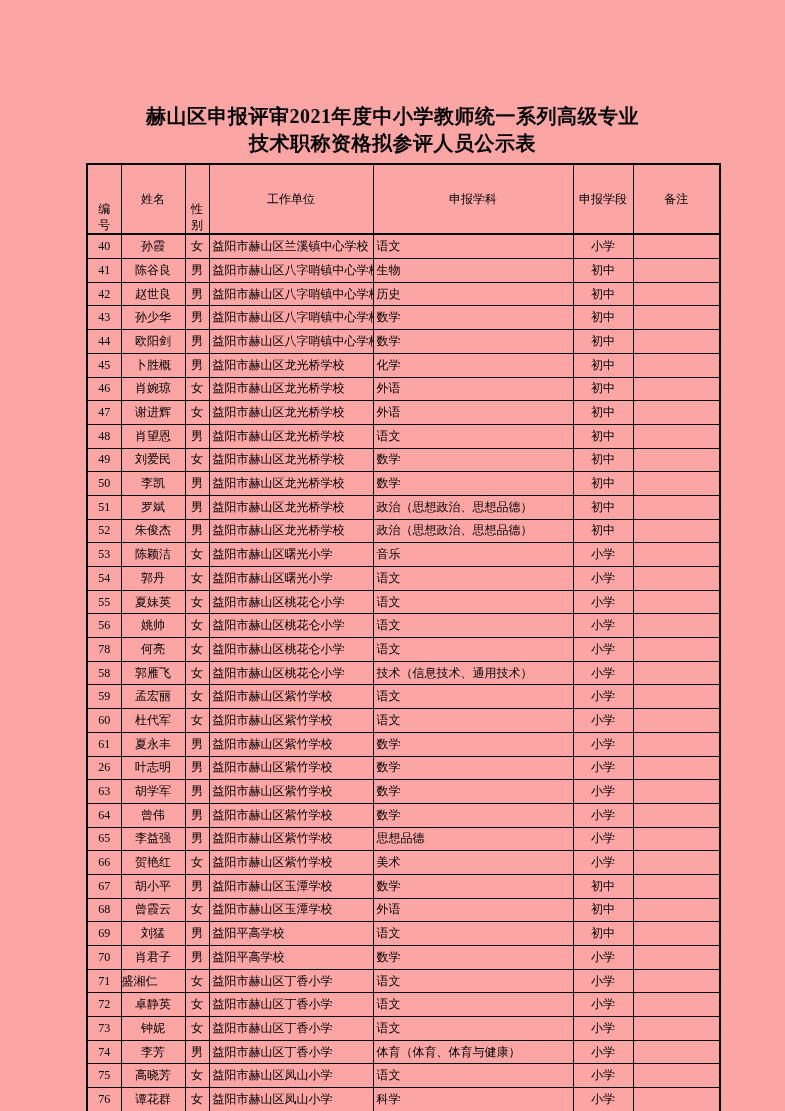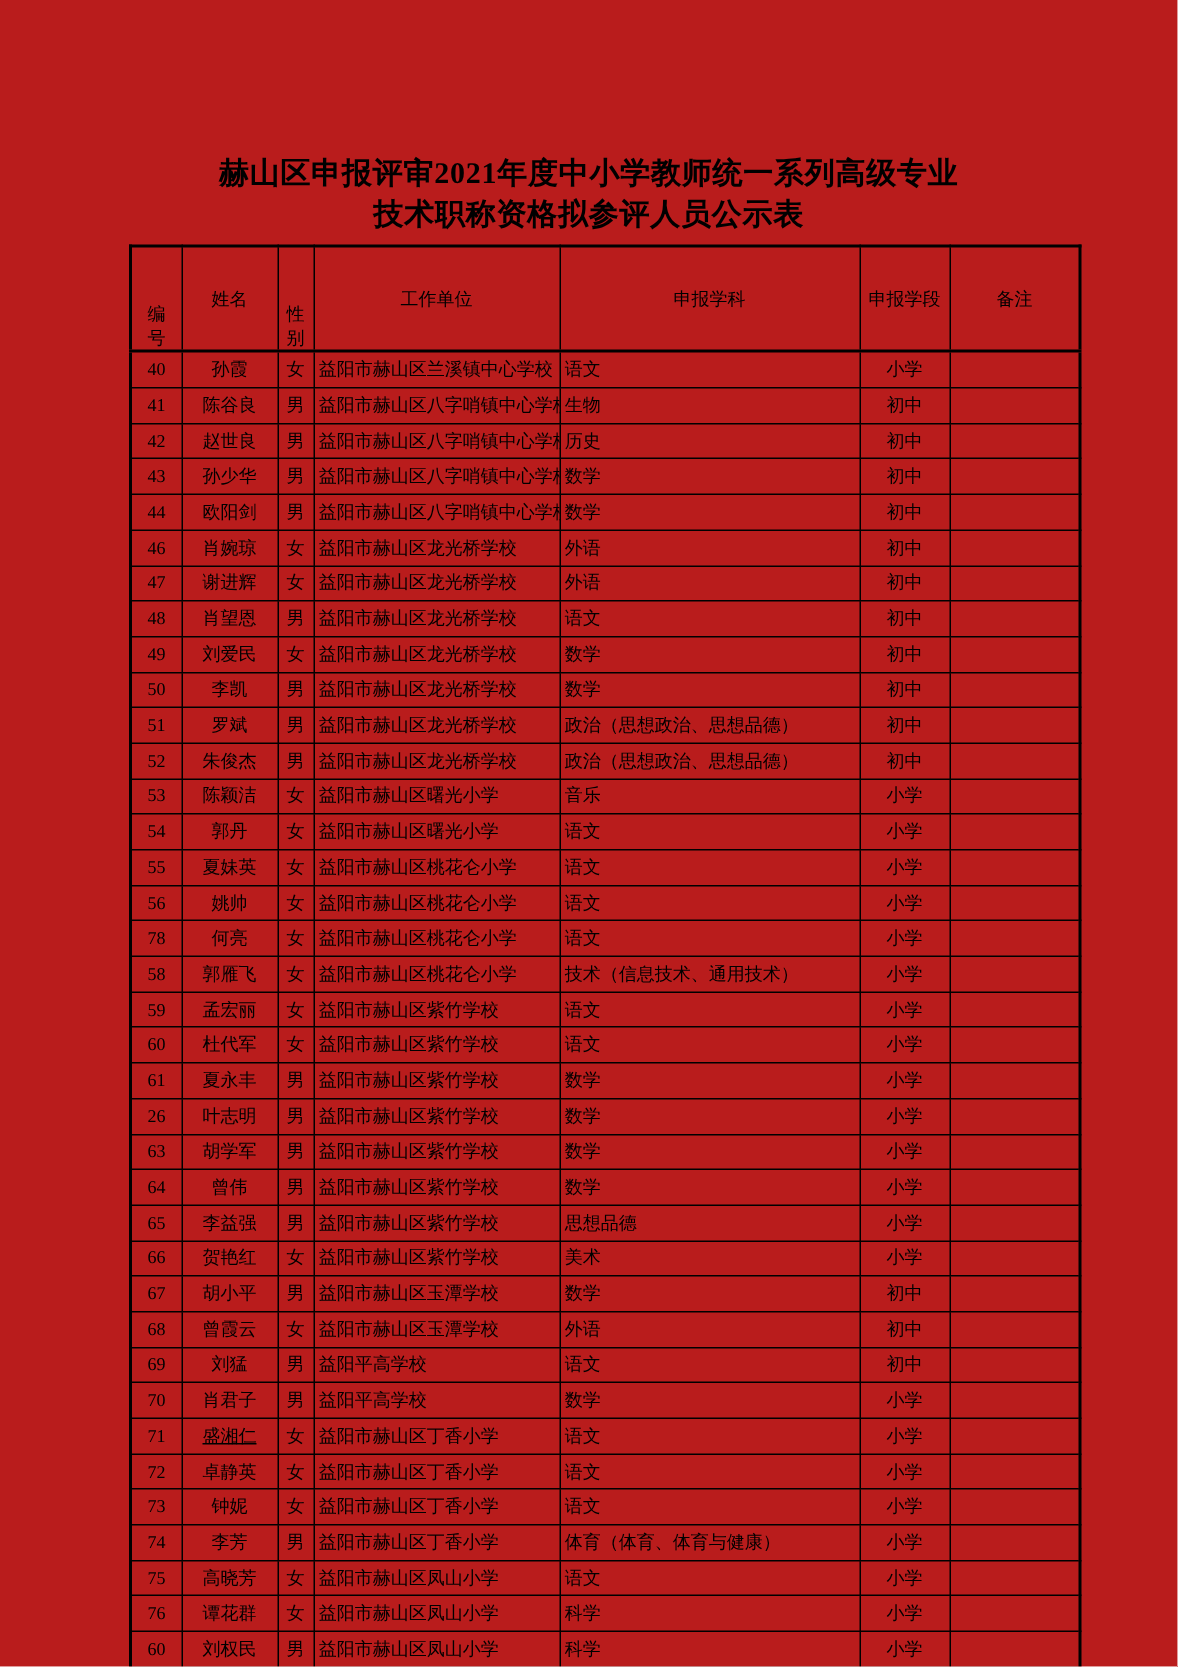"赫山区申报评审2021年度中小学教师统一系列高级专业" .page { background: #b91c1c -> #fca5a5 }
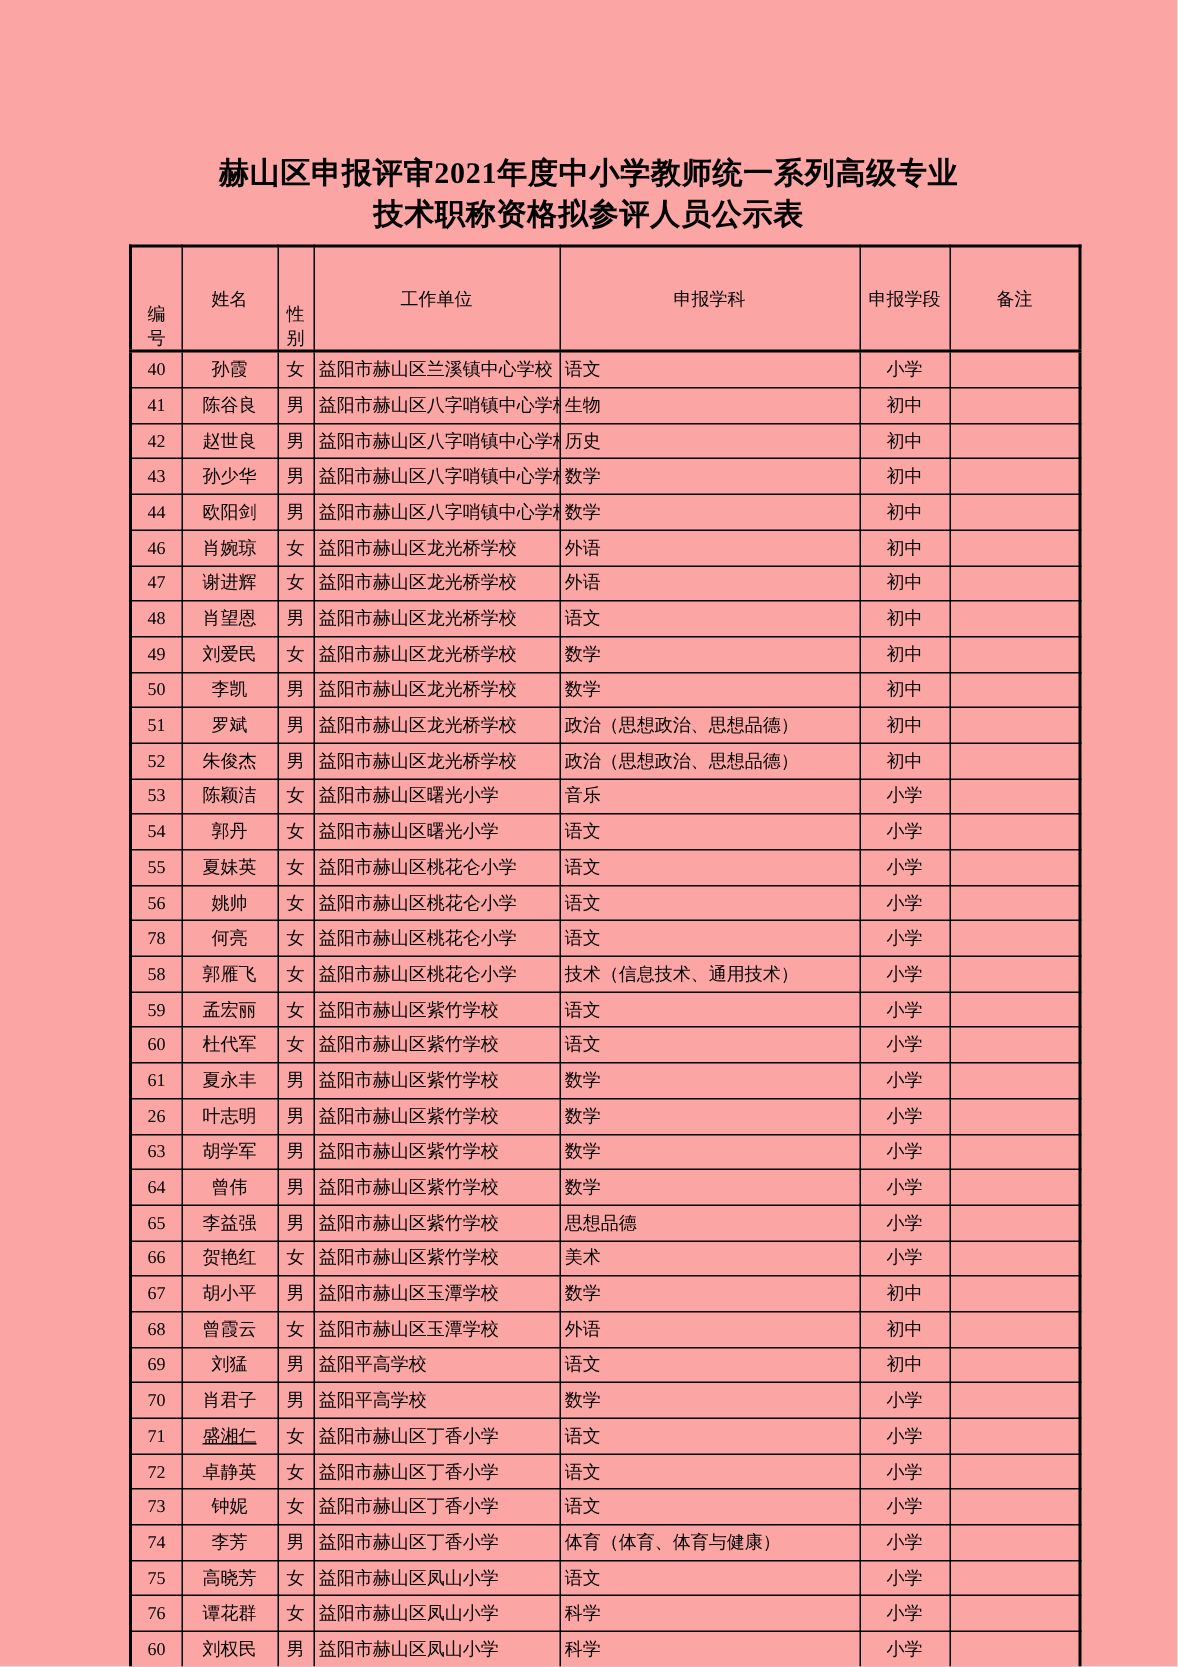"45" tr { html: none -> <tr> <td>45</td> <td>卜胜概</td> <td>男</td> <td>益阳市赫山区龙光桥学校</td> <td>化学</td> <td>初中</td> <td></td> </tr> }
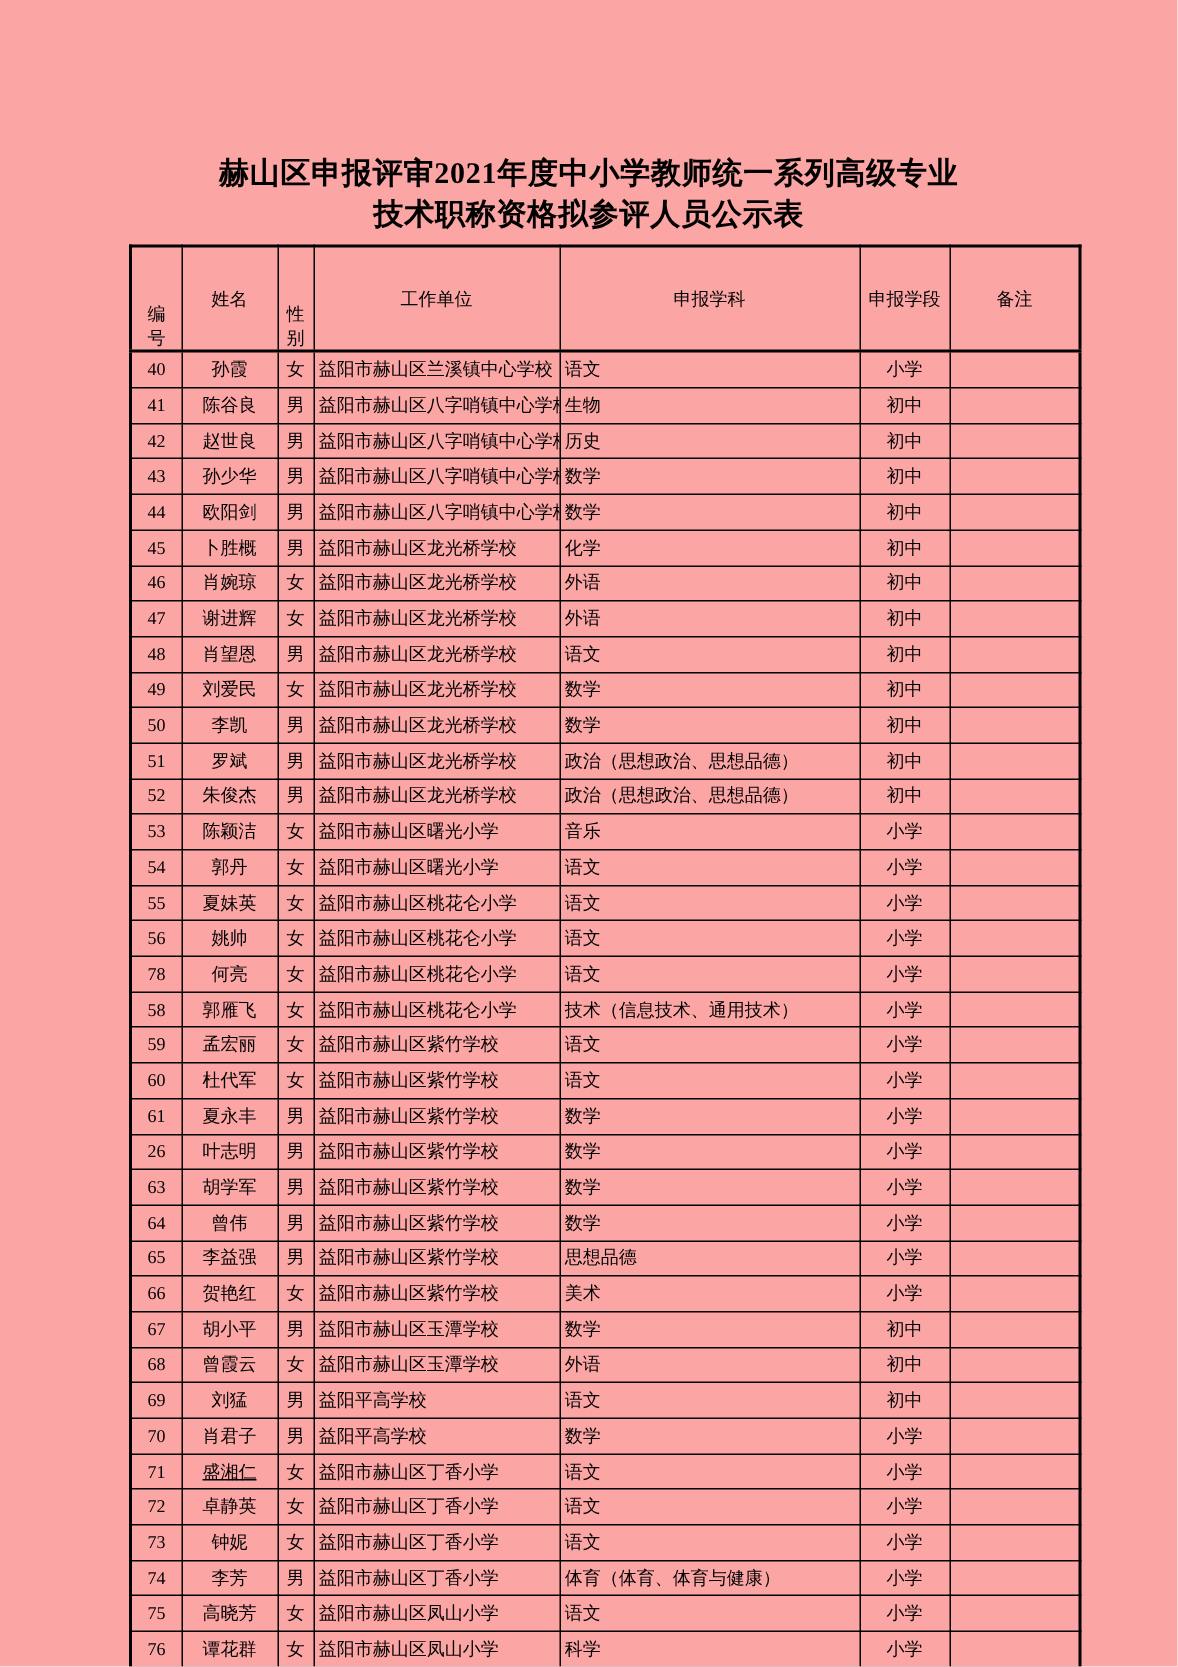"盛湘仁" td.col-name { text-align: center -> left; text-decoration: underline -> none }
